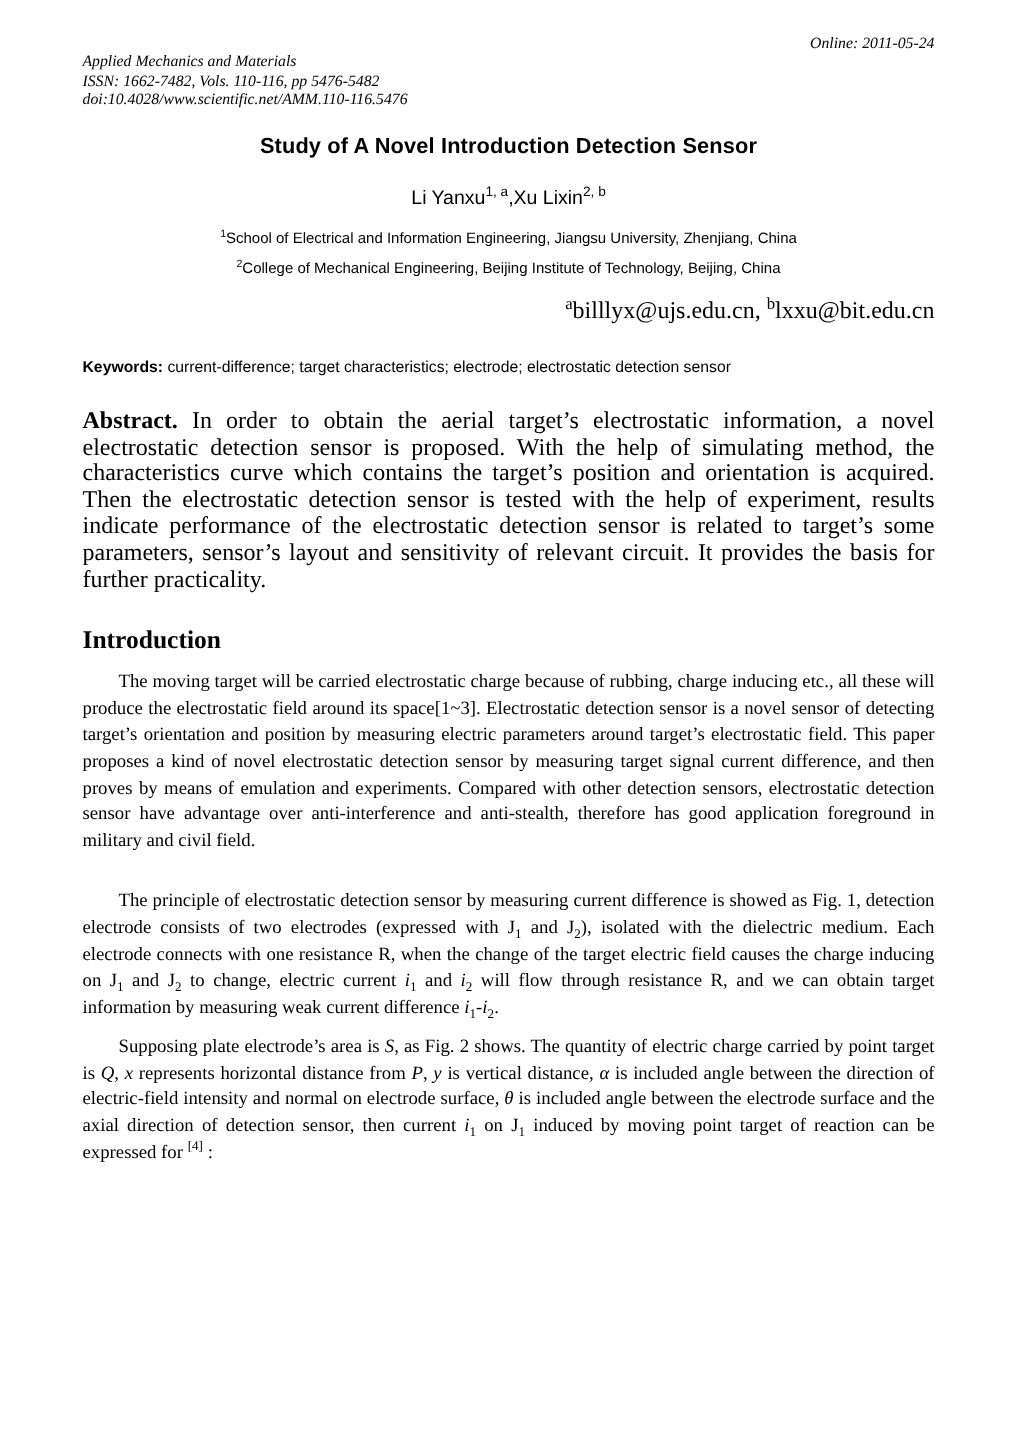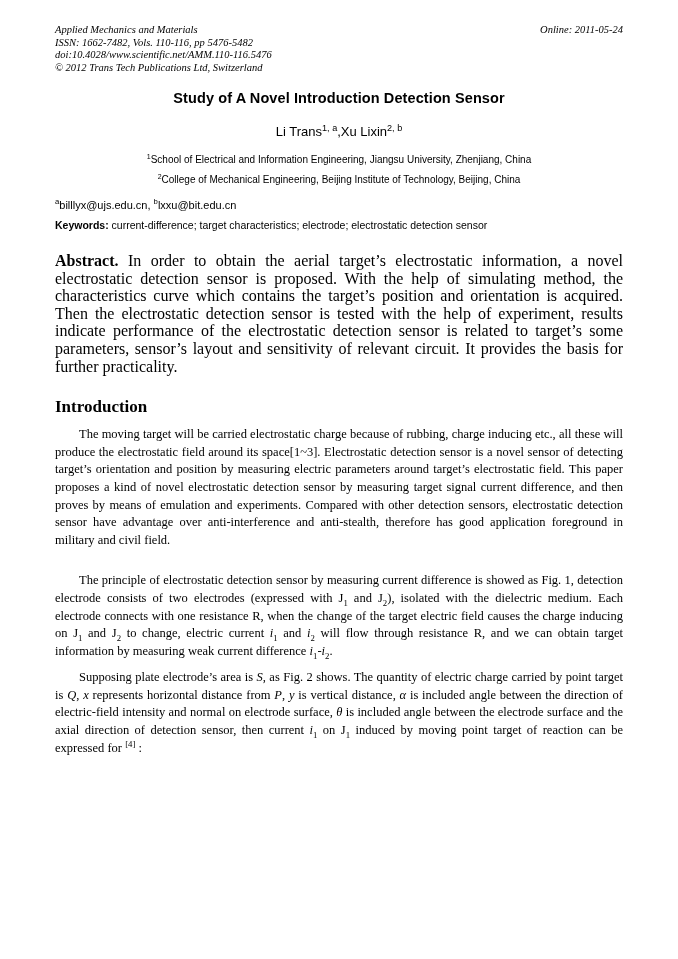"Applied Mechanics and Materials" .header .left { top: 0 -> 12px }
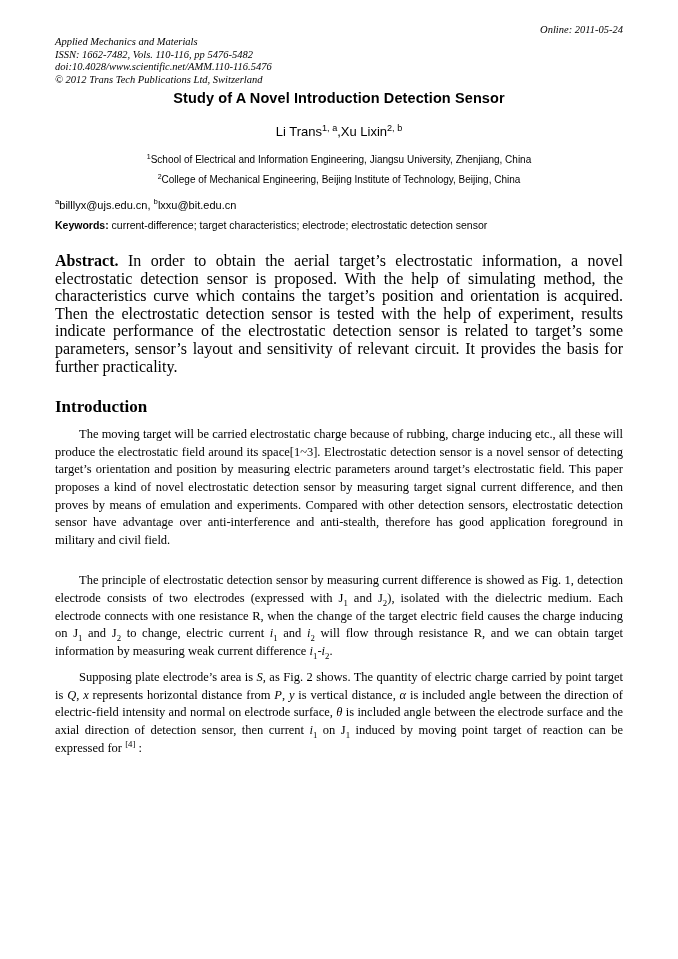"© 2012 Trans Tech Publications" div { html: <div>© 2012 Trans Tech Publications Ltd, Switzerland</div> -> none }
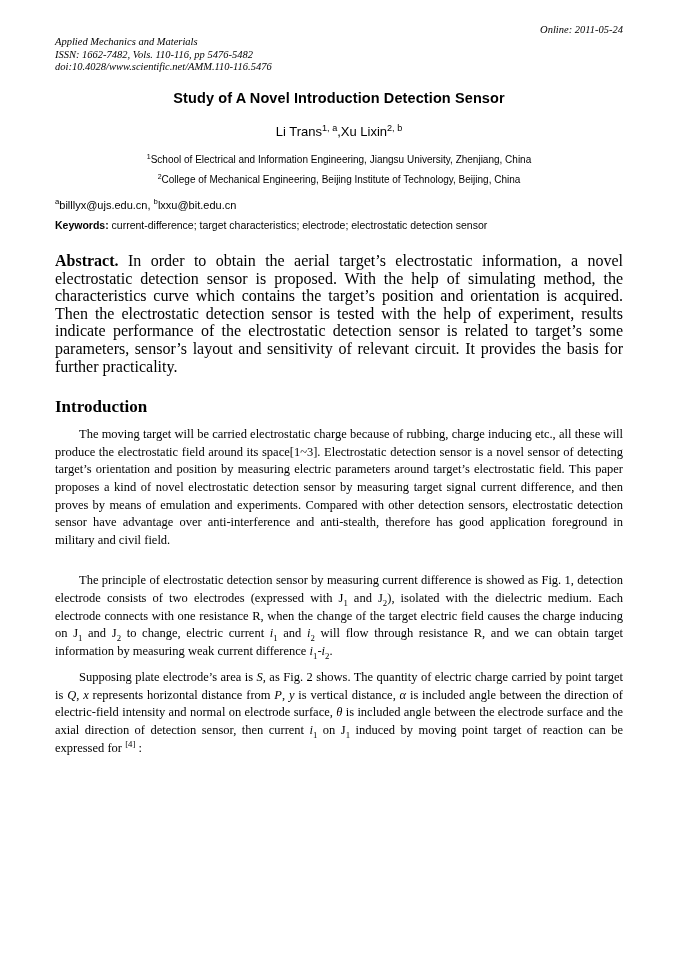"Li Trans" span { text: Trans -> Yanxu }
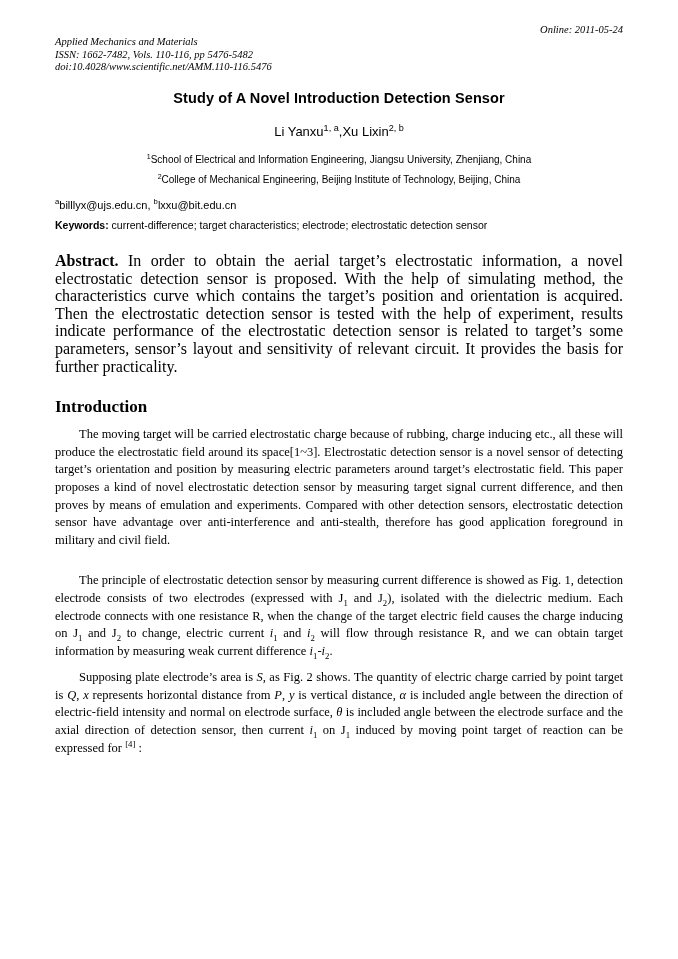"abilllyx@ujs.edu.cn, blxxu@bit.edu.cn" .emails { font-family: Liberation Sans, sans-serif -> Liberation Serif, serif; font-size: 11px -> 16px; text-align: left -> right }
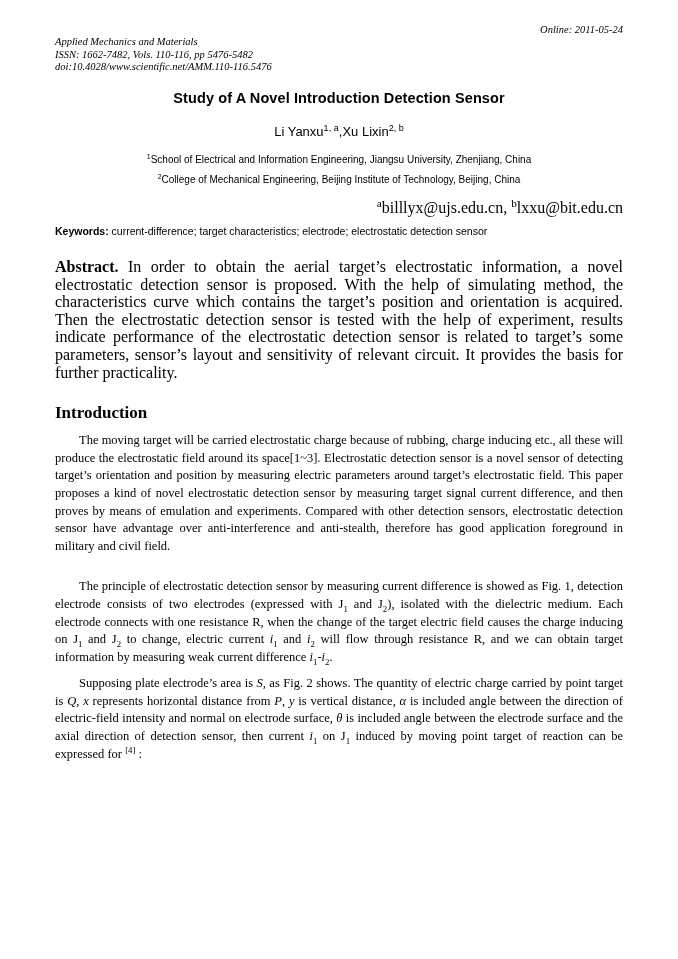"Keywords: current-difference; target" .keywords { margin-top: 8px -> 22px }
